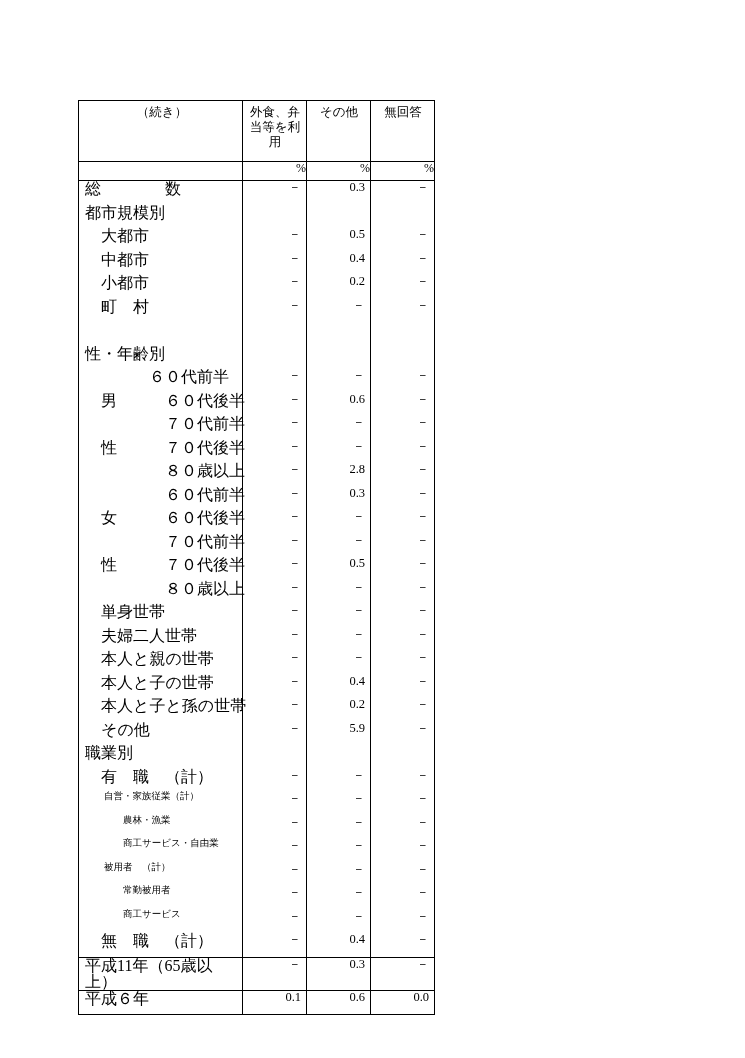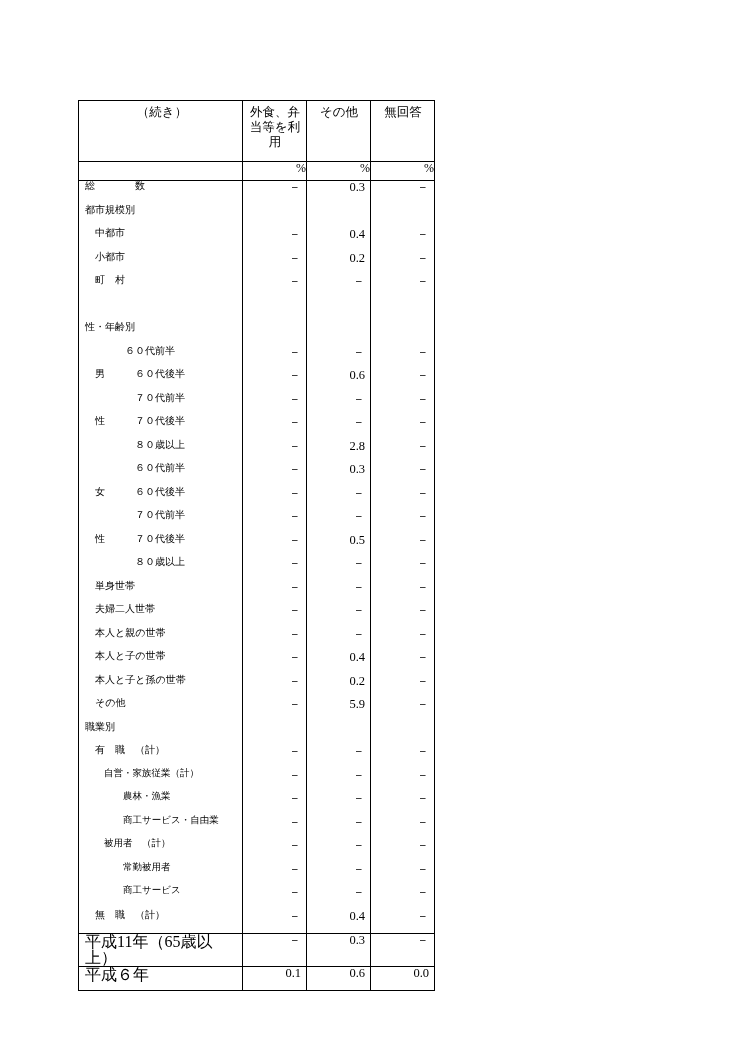"総 数" tr.r td.lbl { font-size: 10px -> 16px }
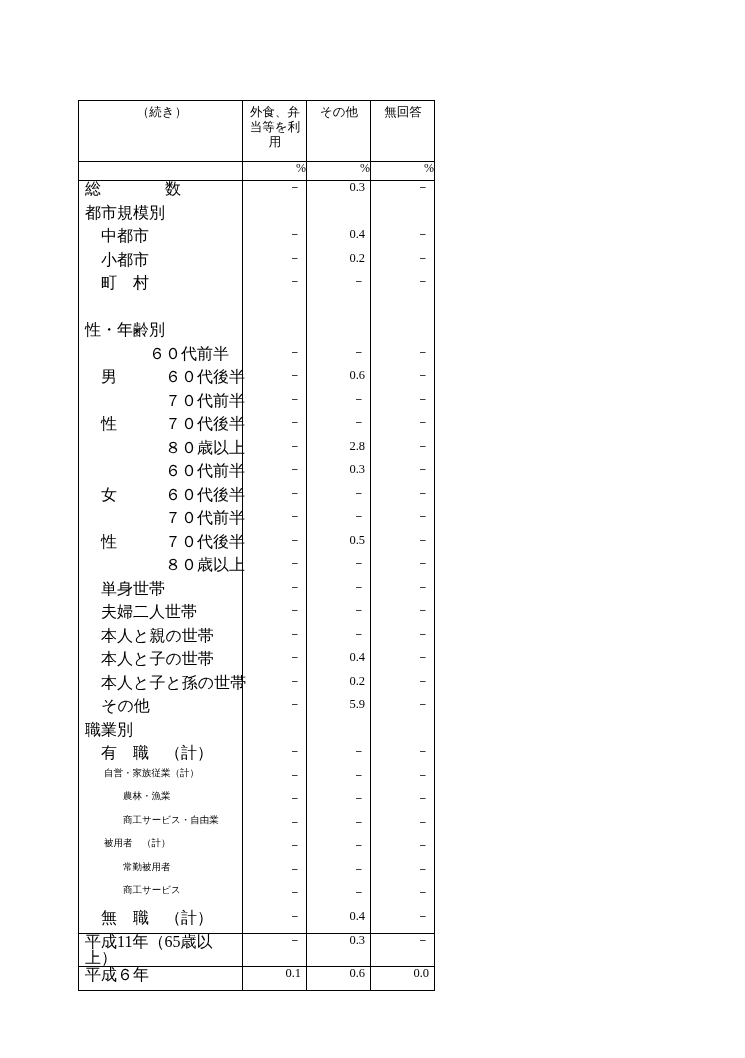"大都市" tr.r { html: none -> <tr> <td> 大都市</td> <td>－</td> <td>0.5</td> <td>－</td> </tr> }
